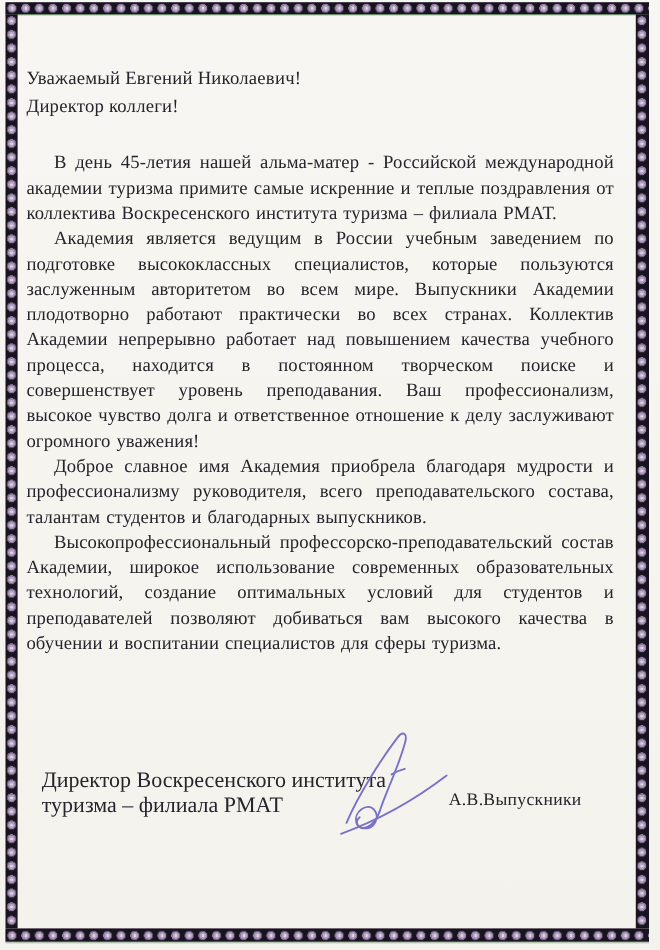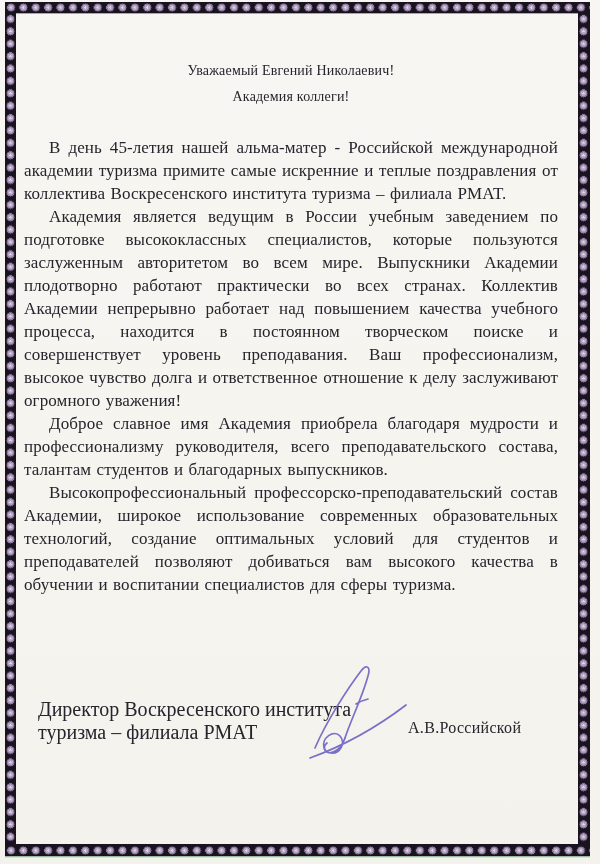"Уважаемый Евгений Николаевич!" .salutation { font-size: 14px -> 17px; text-align: center -> none }
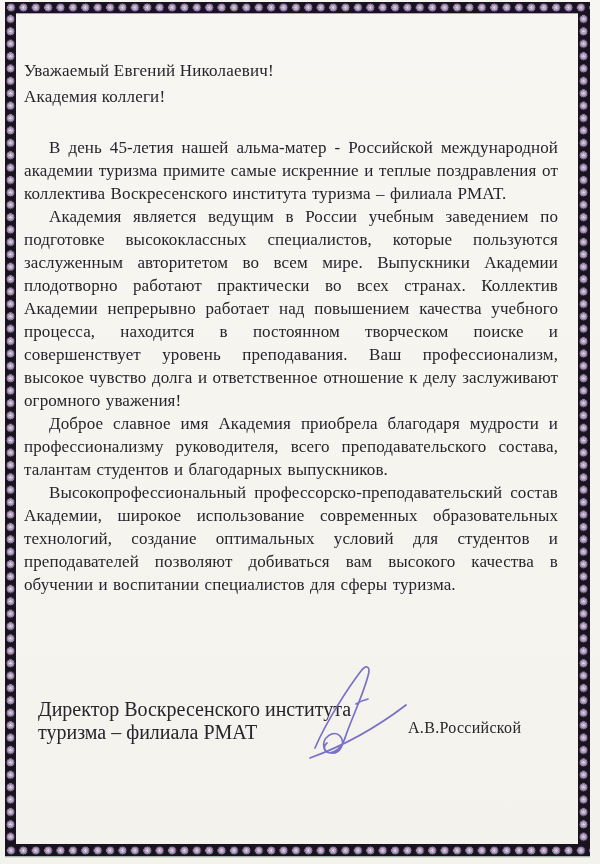"Академия коллеги!" div { text: Академия -> Директор }
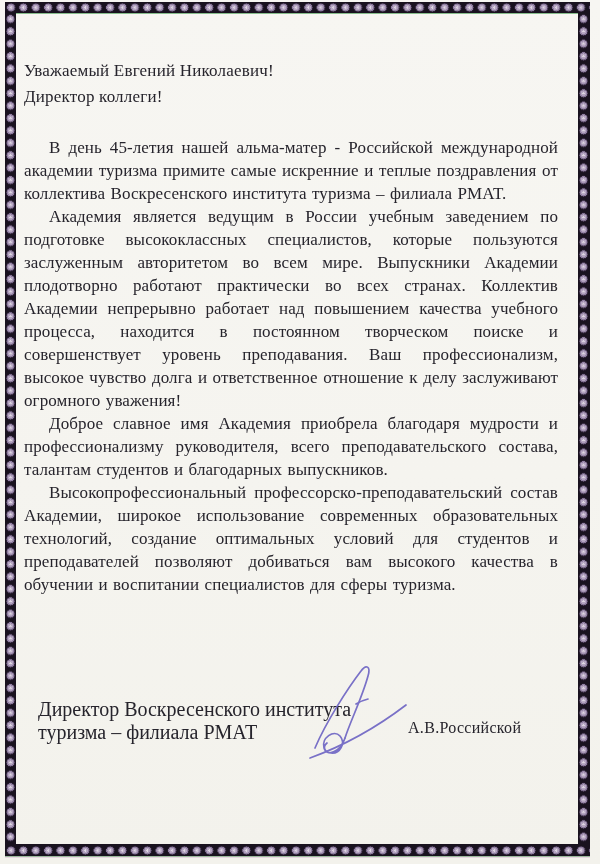"А.В.Российской" div.sig-name { text: А.В.Российской -> А.В.Выпускники }
